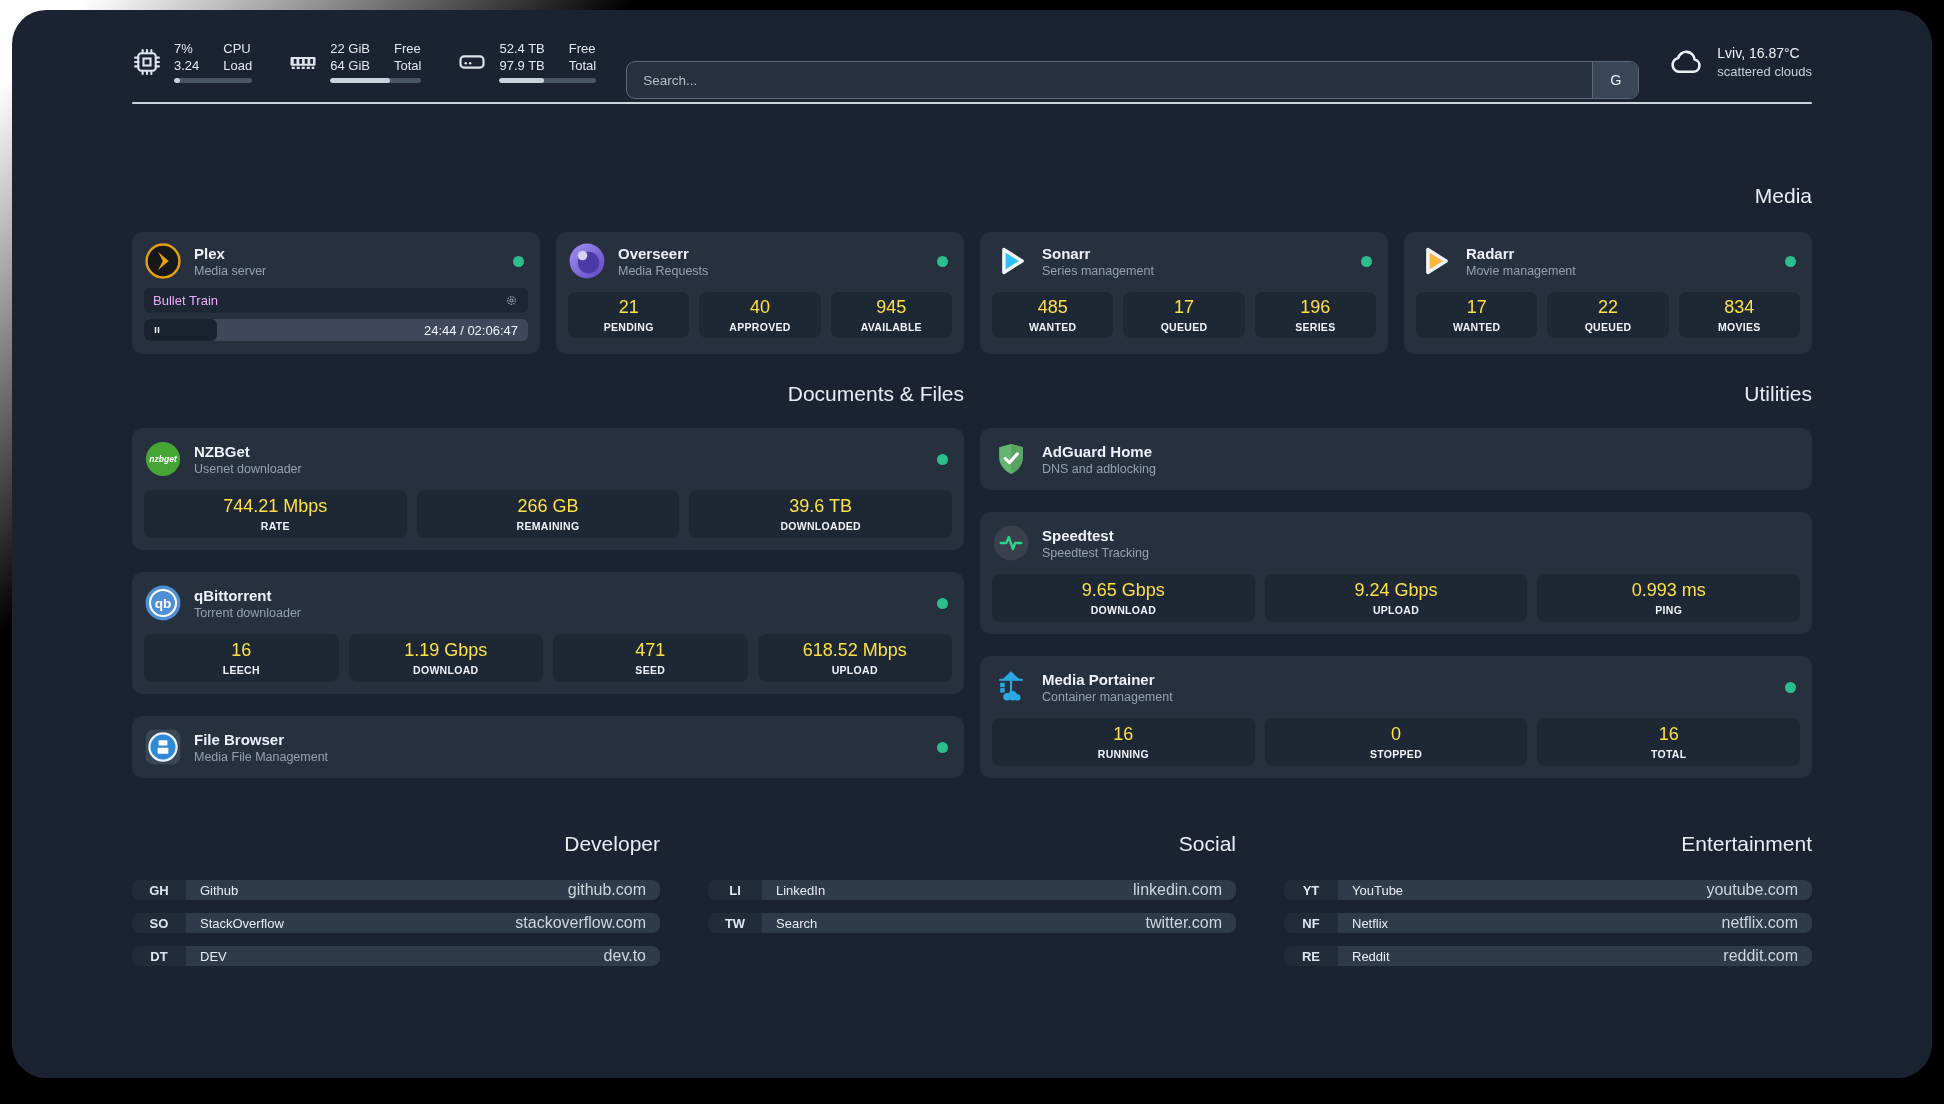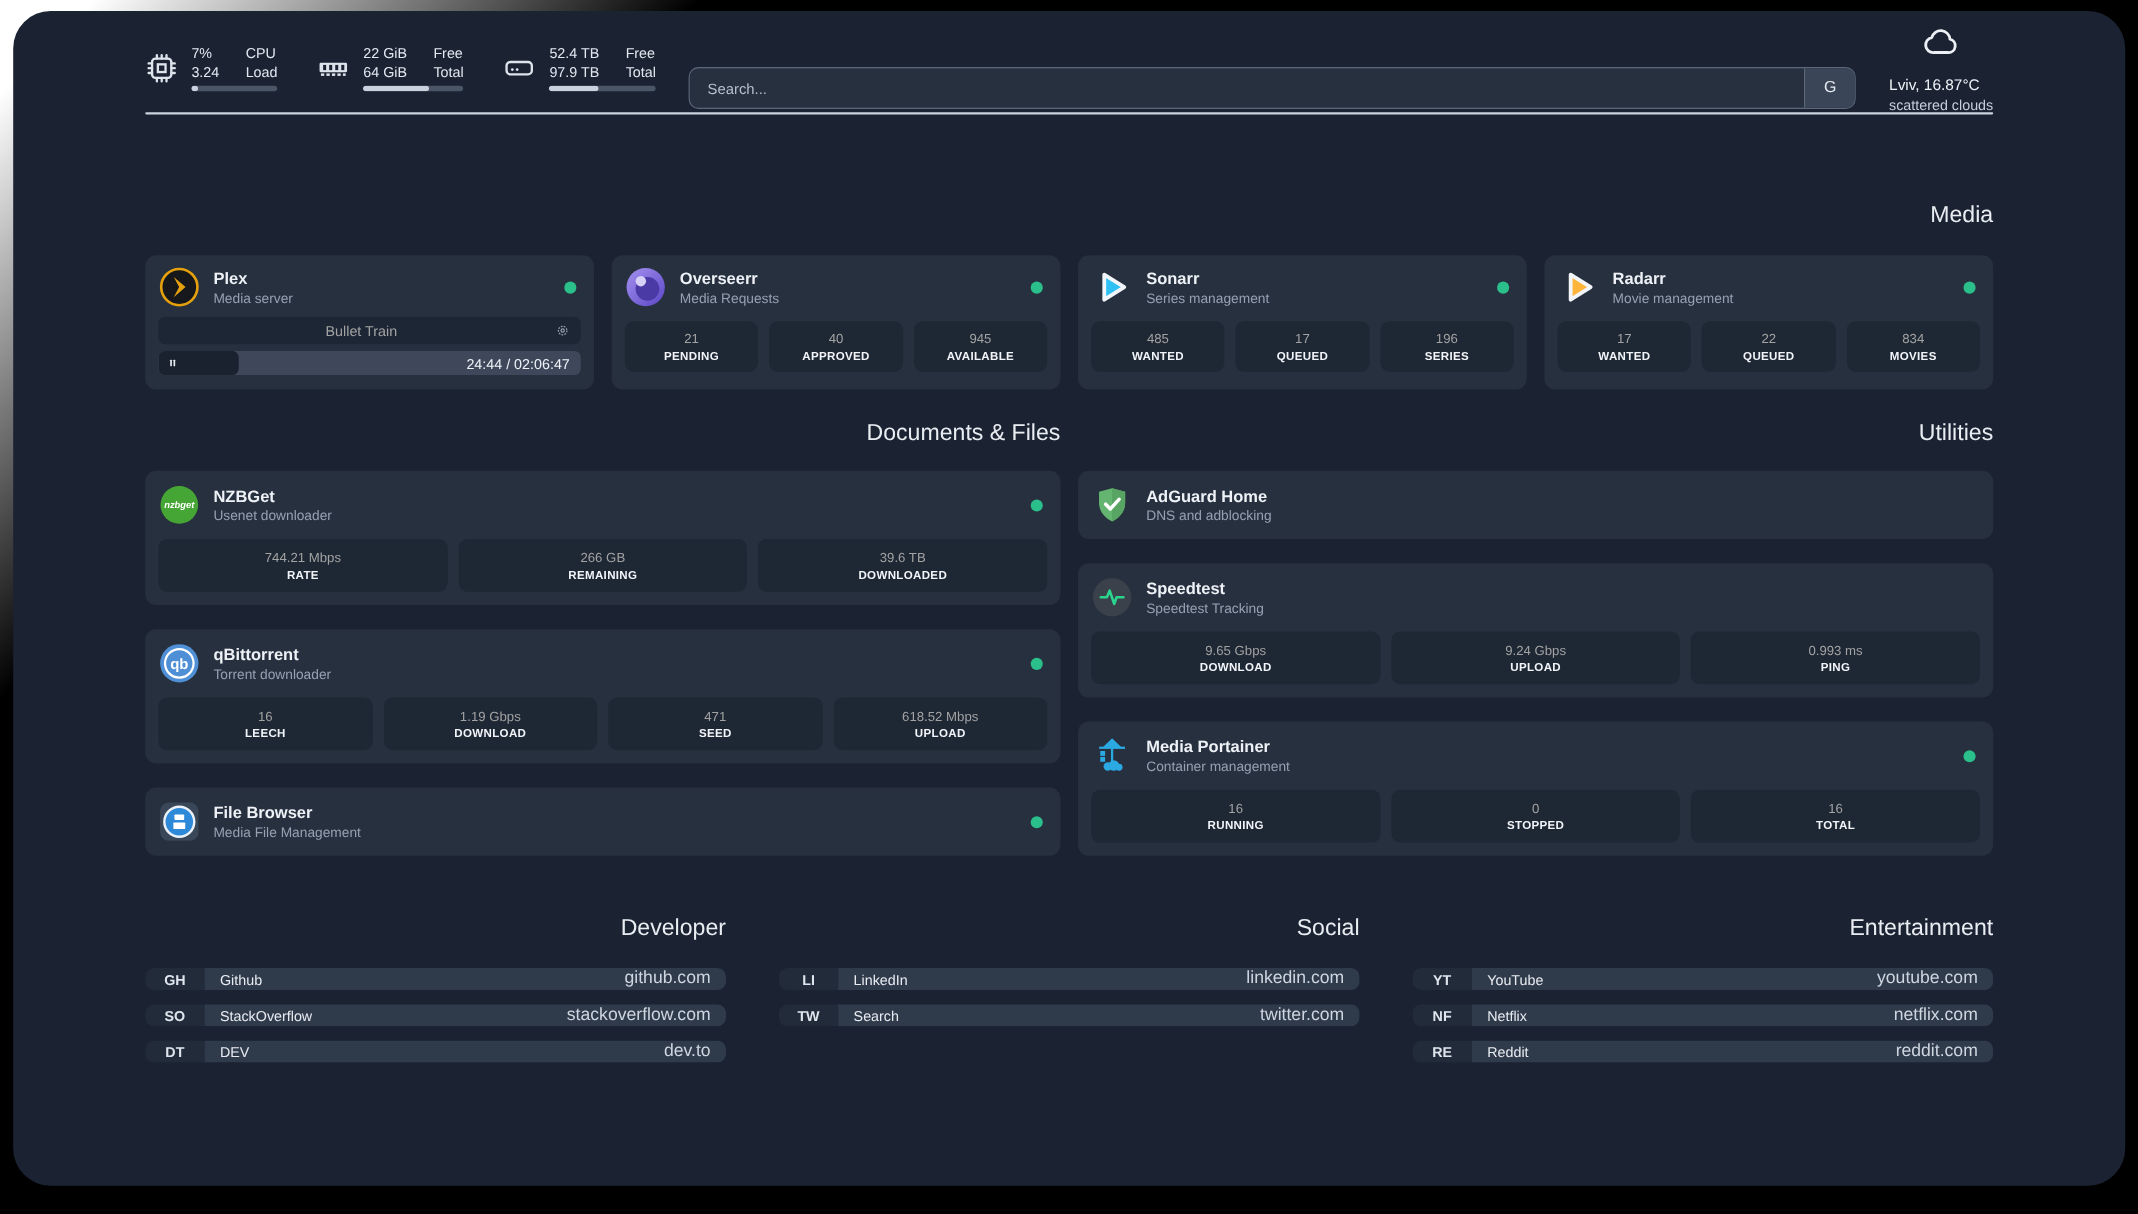"Lviv, 16.87°C" .weather { flex-direction: column -> none }
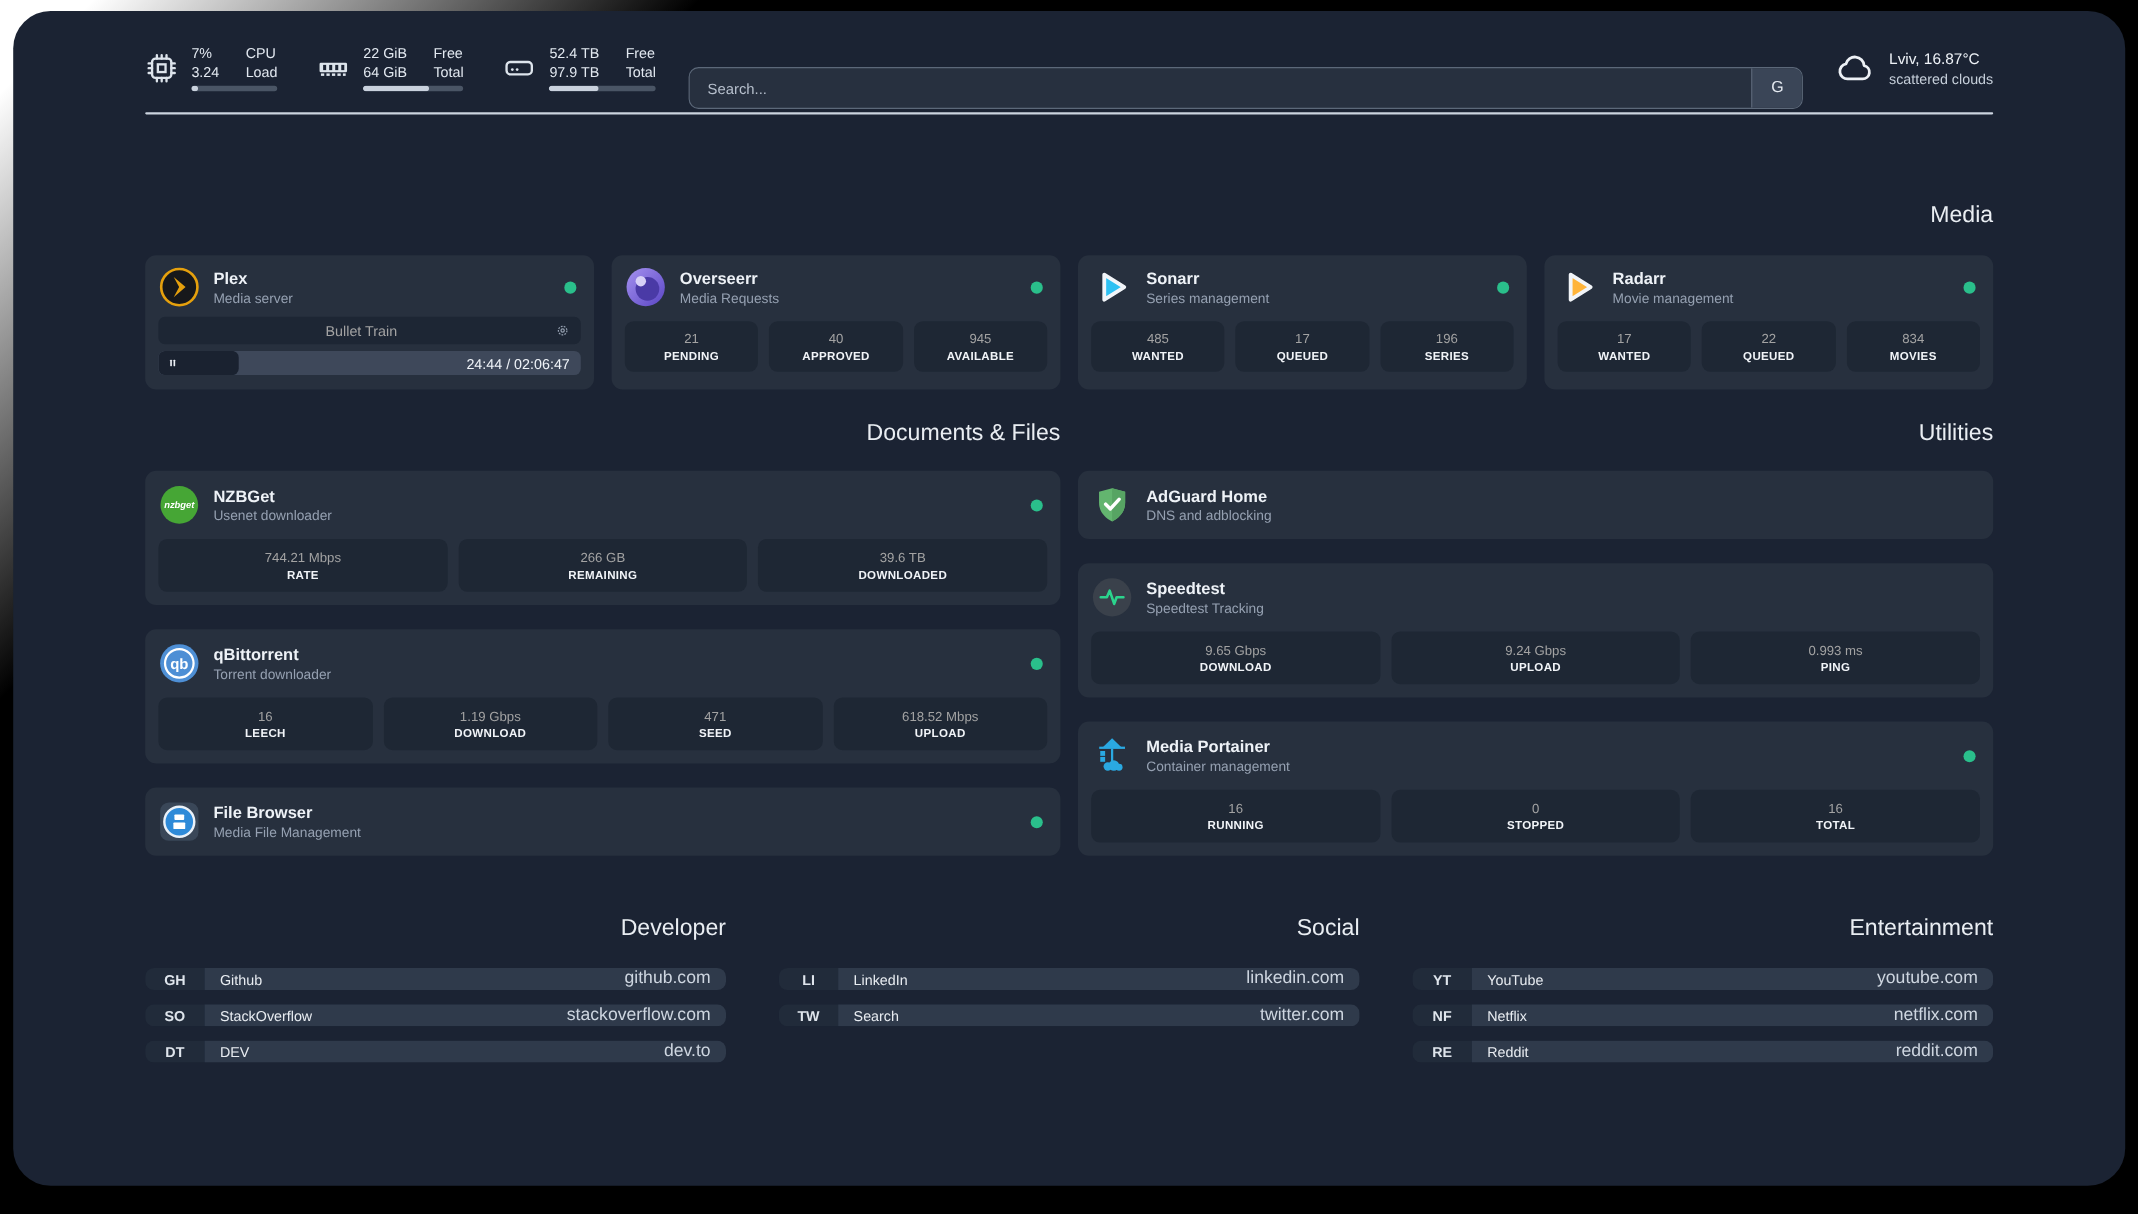"Bullet Train" .np-title { color: #a3a3a3 -> #f0abfc; text-align: center -> none }
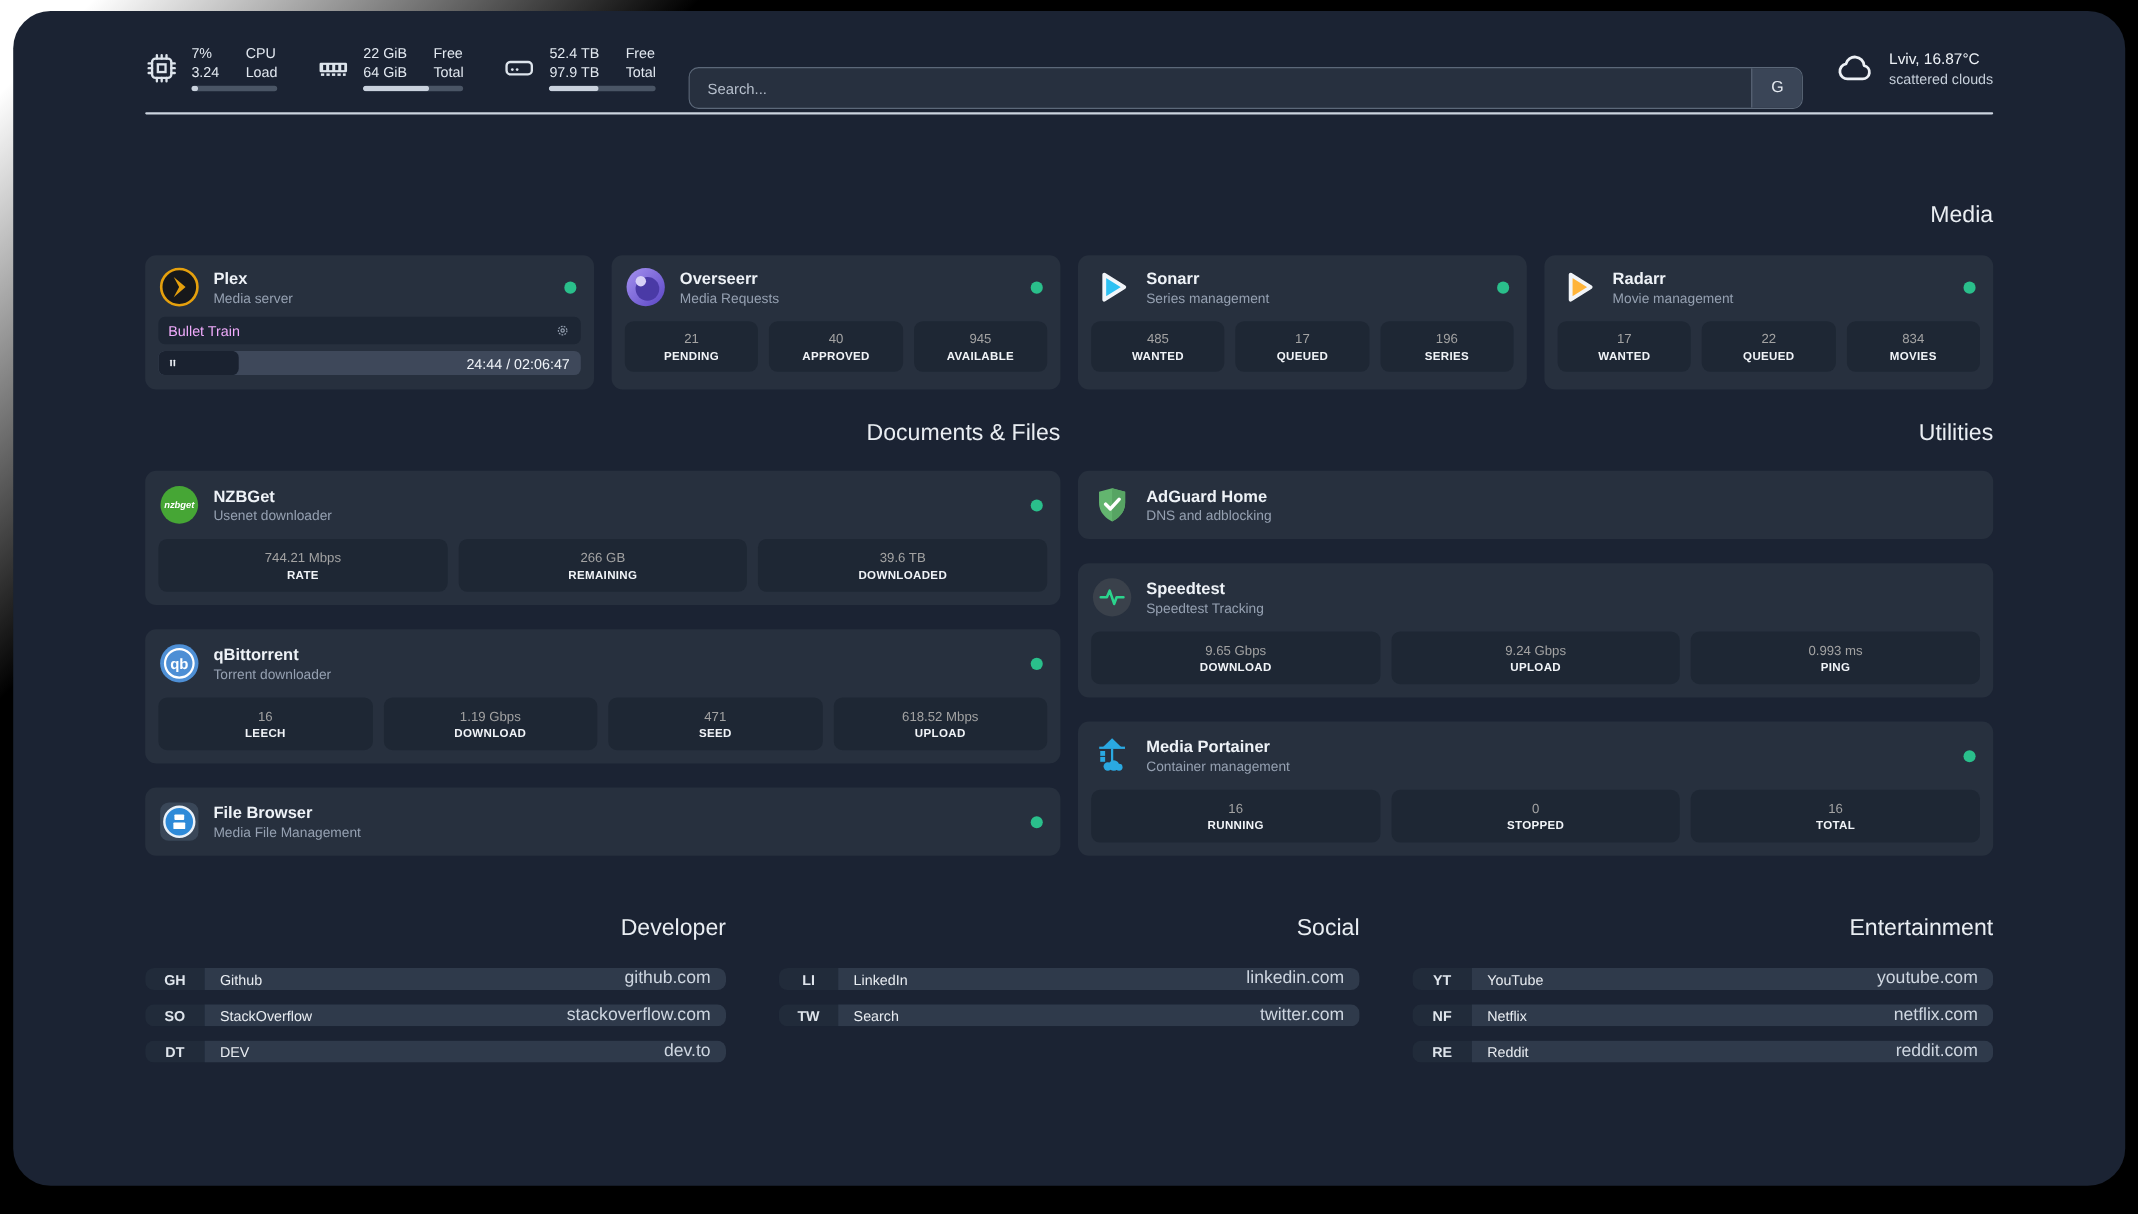"21" .stat-value { color: #a3a3a3 -> #fde047; font-size: 12px -> 18px }
